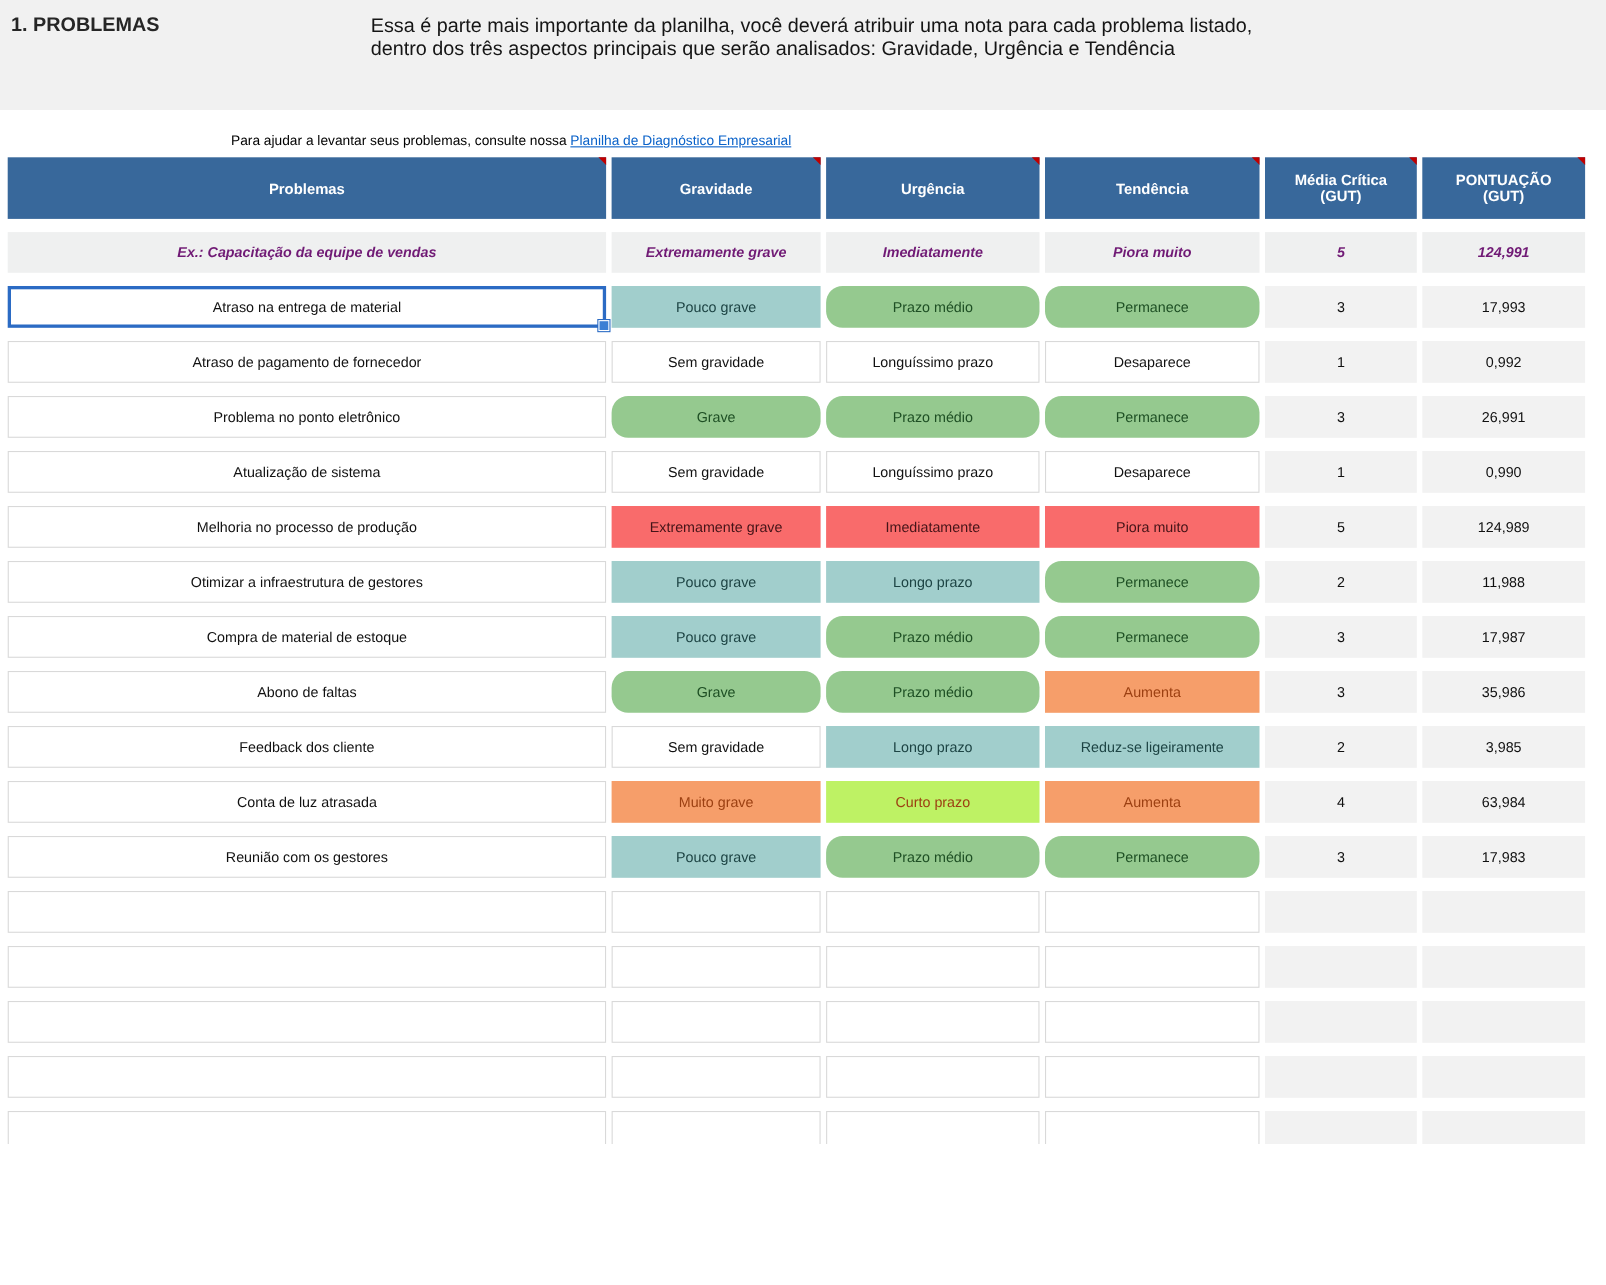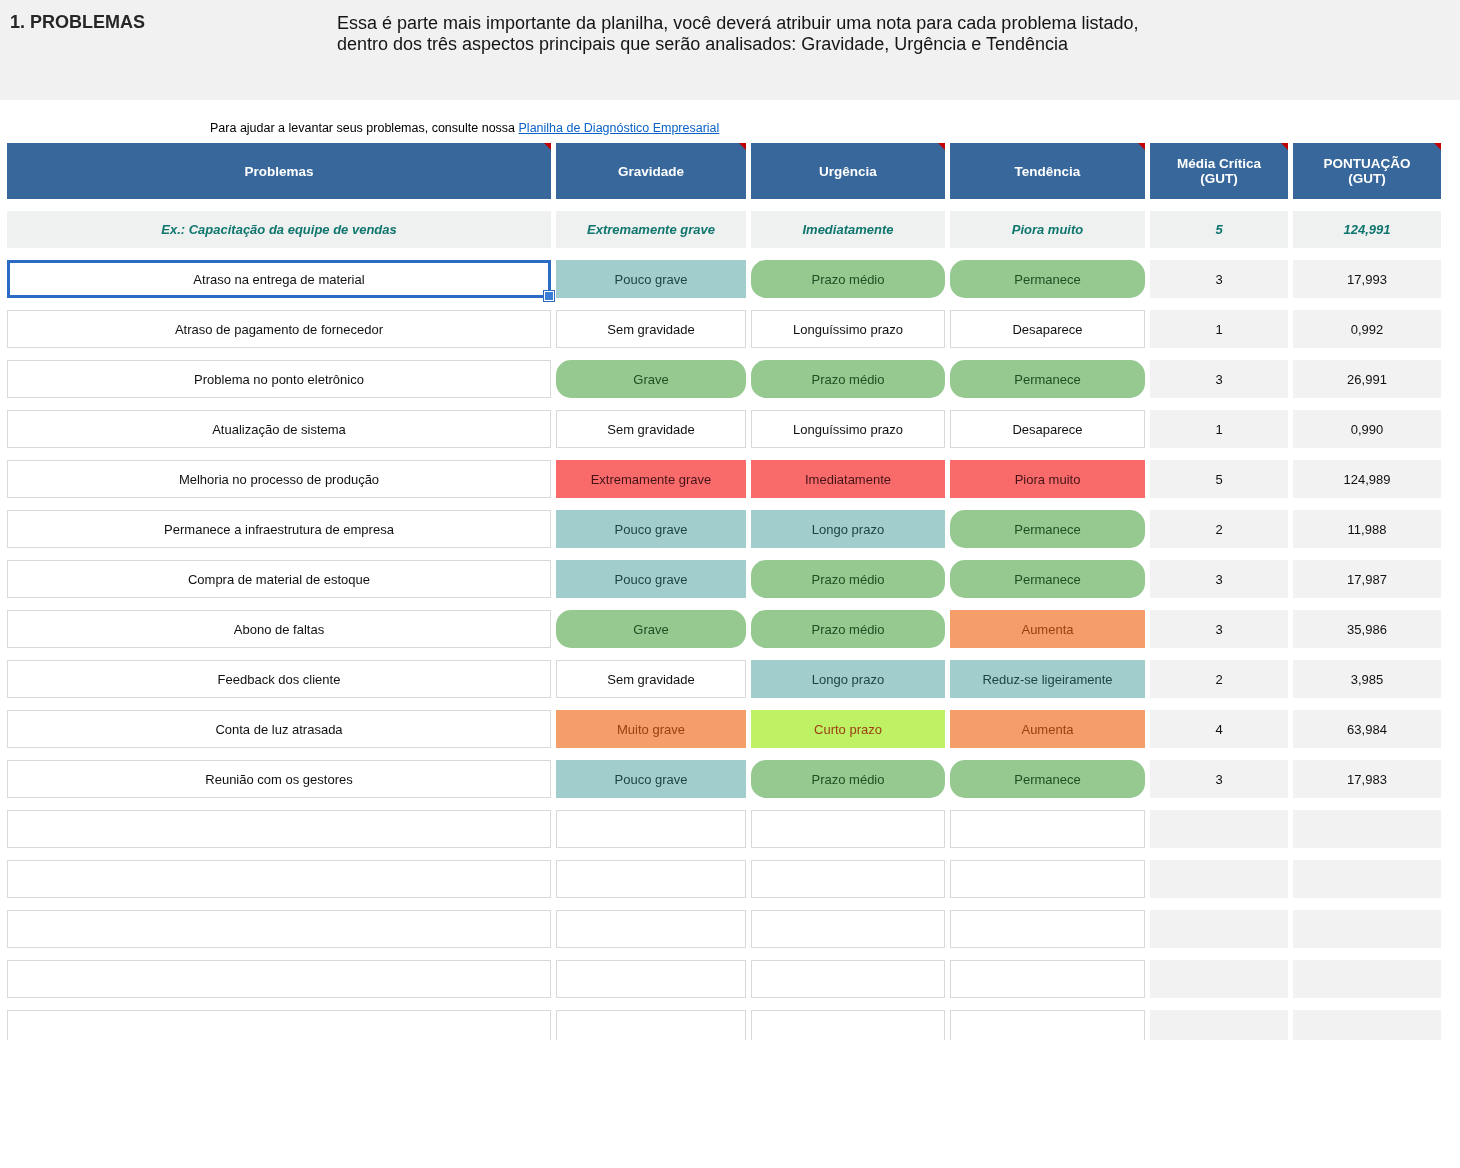"Ex.: Capacitação da equipe de" .example-cell { color: #0f766e -> #701a75 }
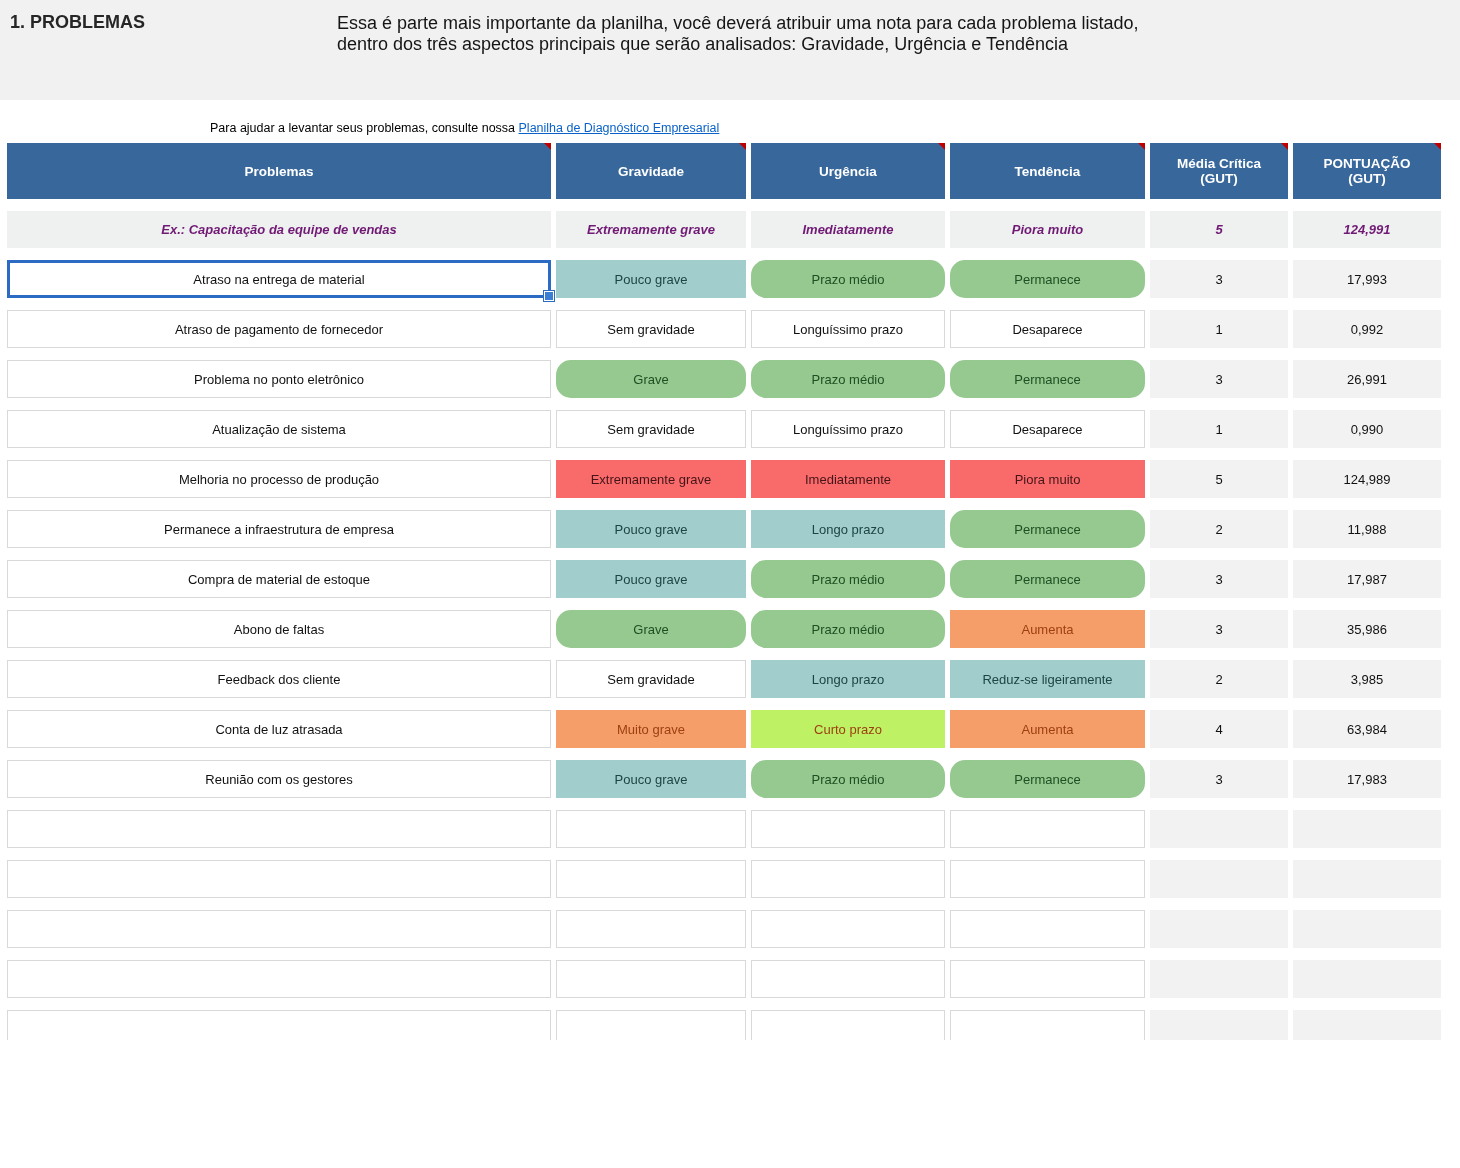"Permanece a infraestrutura de empresa" span { text: Permanece a infraestrutura de empresa -> Otimizar a infraestrutura de gestores }
